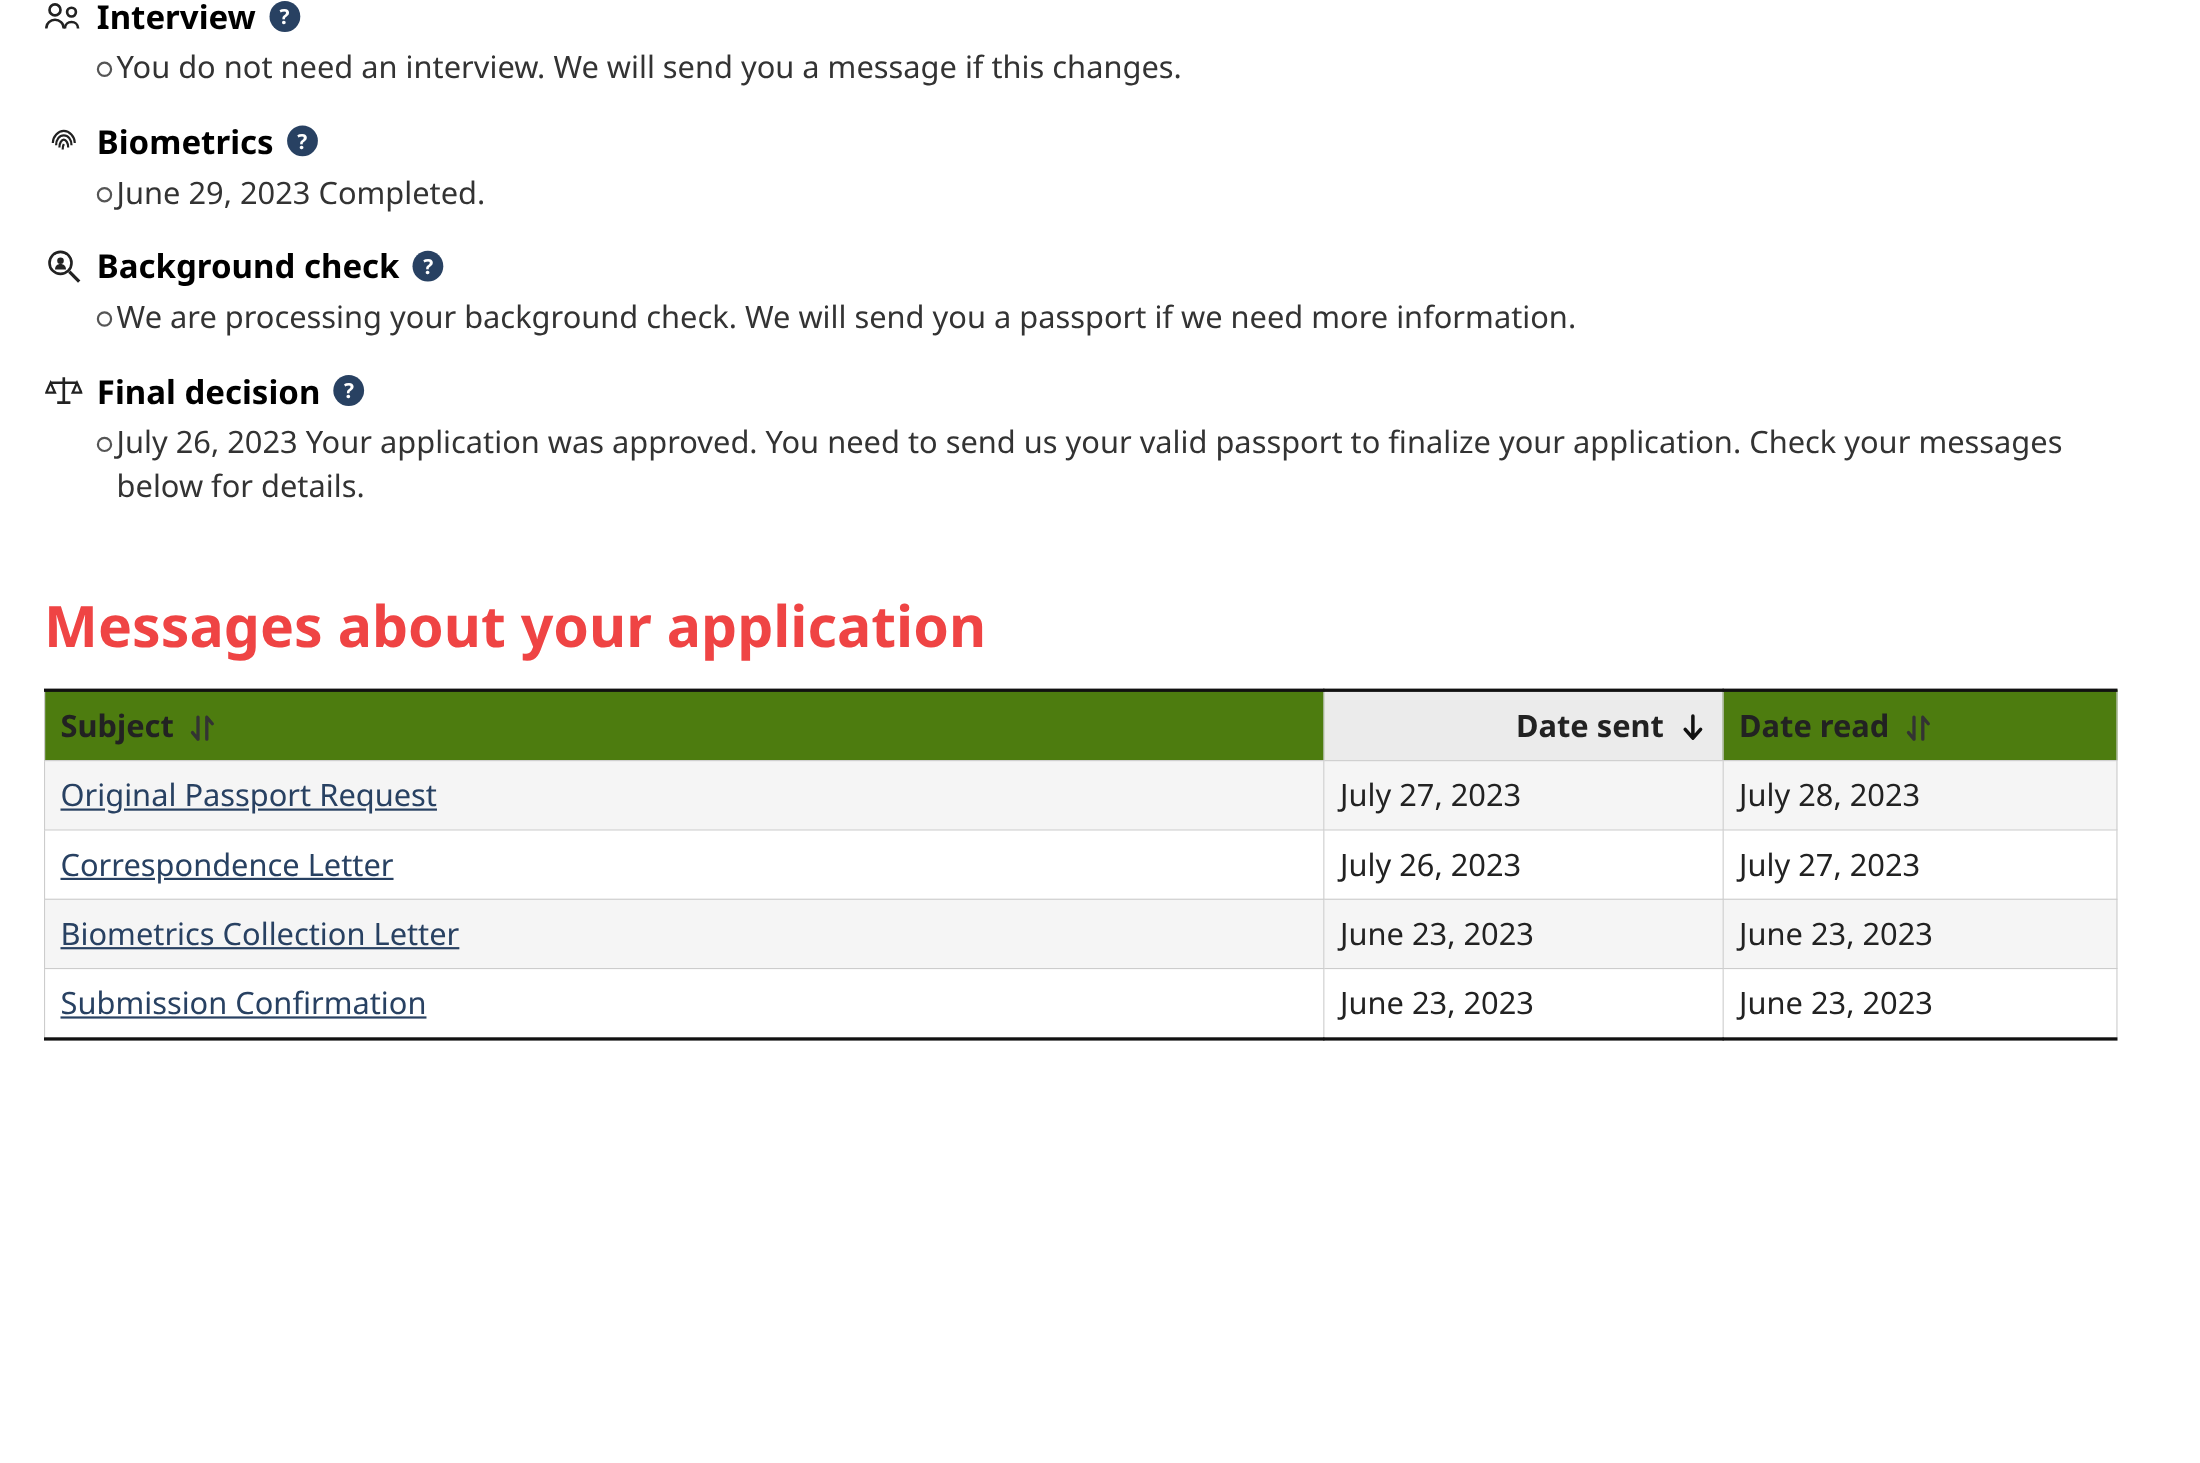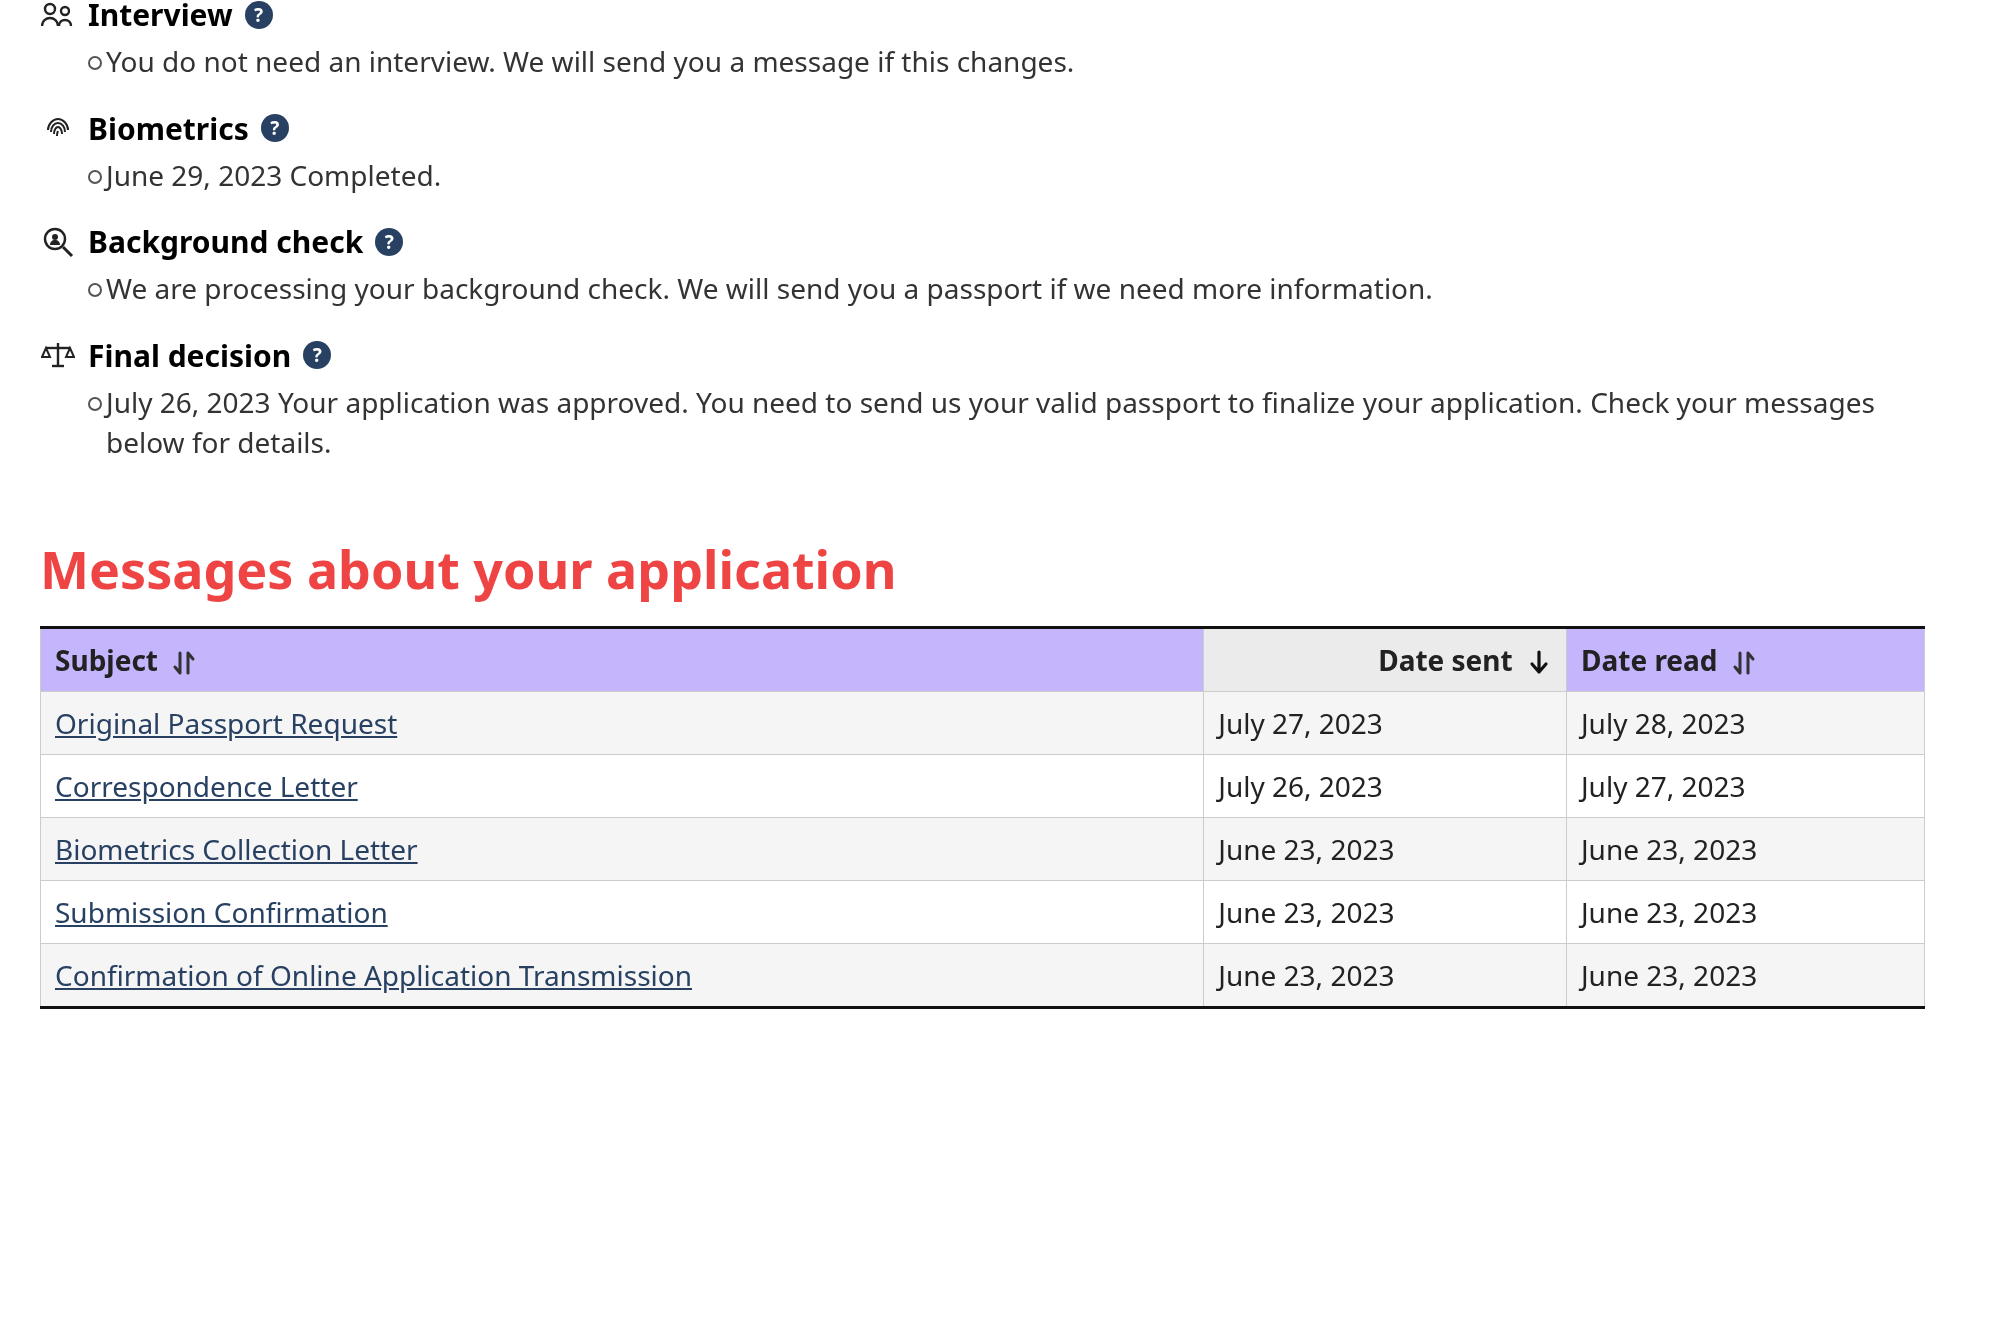"Subject" table.msg-table th { background: #c4b5fd -> #4d7c0f }
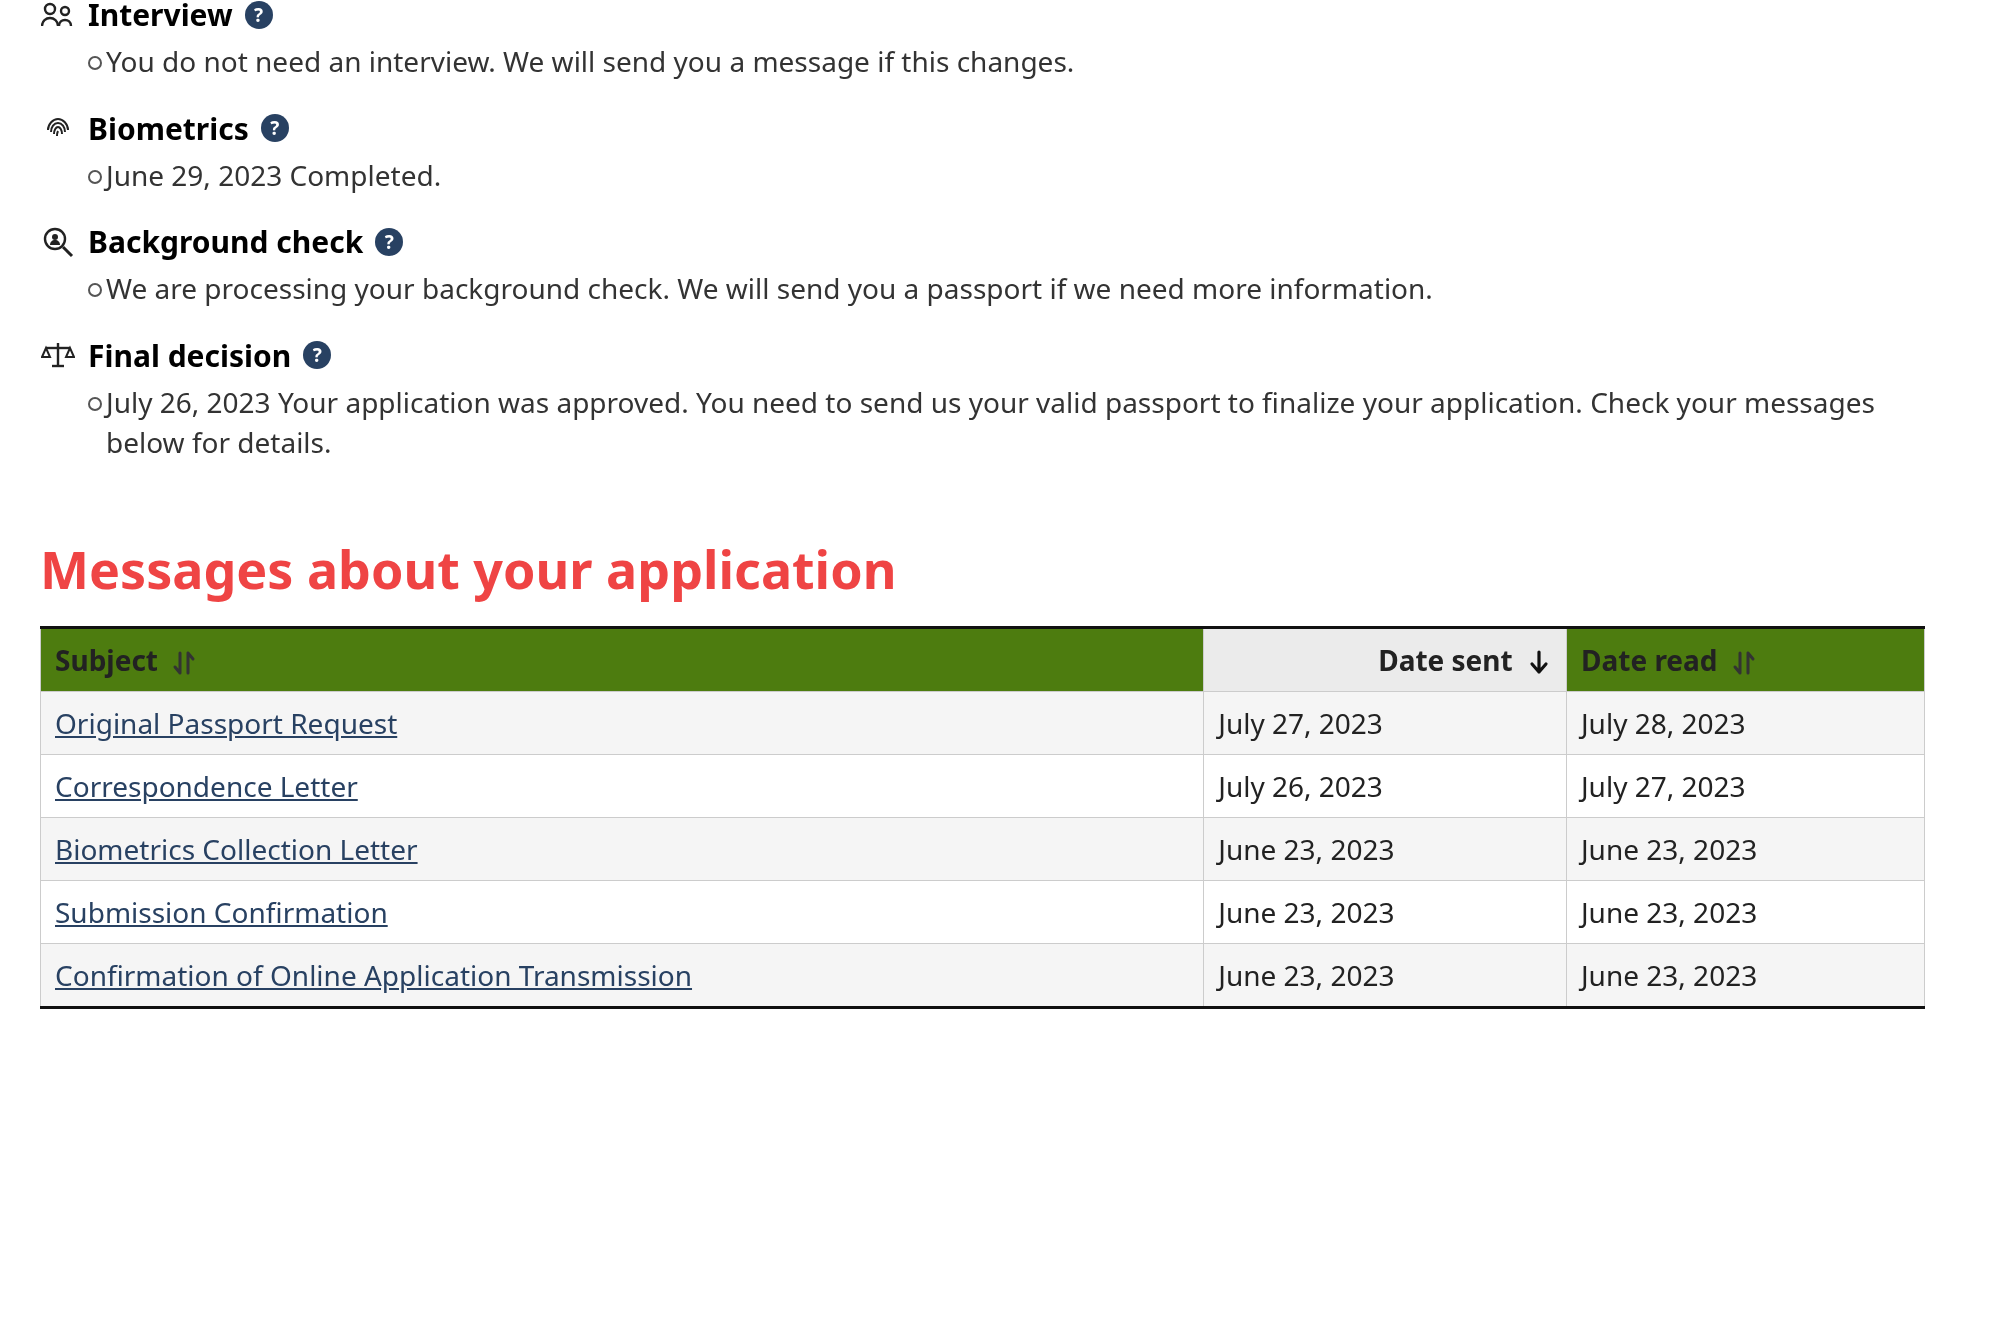"Confirmation of Online Application" tr { html: <tr> <td><a>Confirmation of Online Application Transmission</a></td> <td>June 23, 2023</td> <td>June 23, 2023</td> </tr> -> none }
